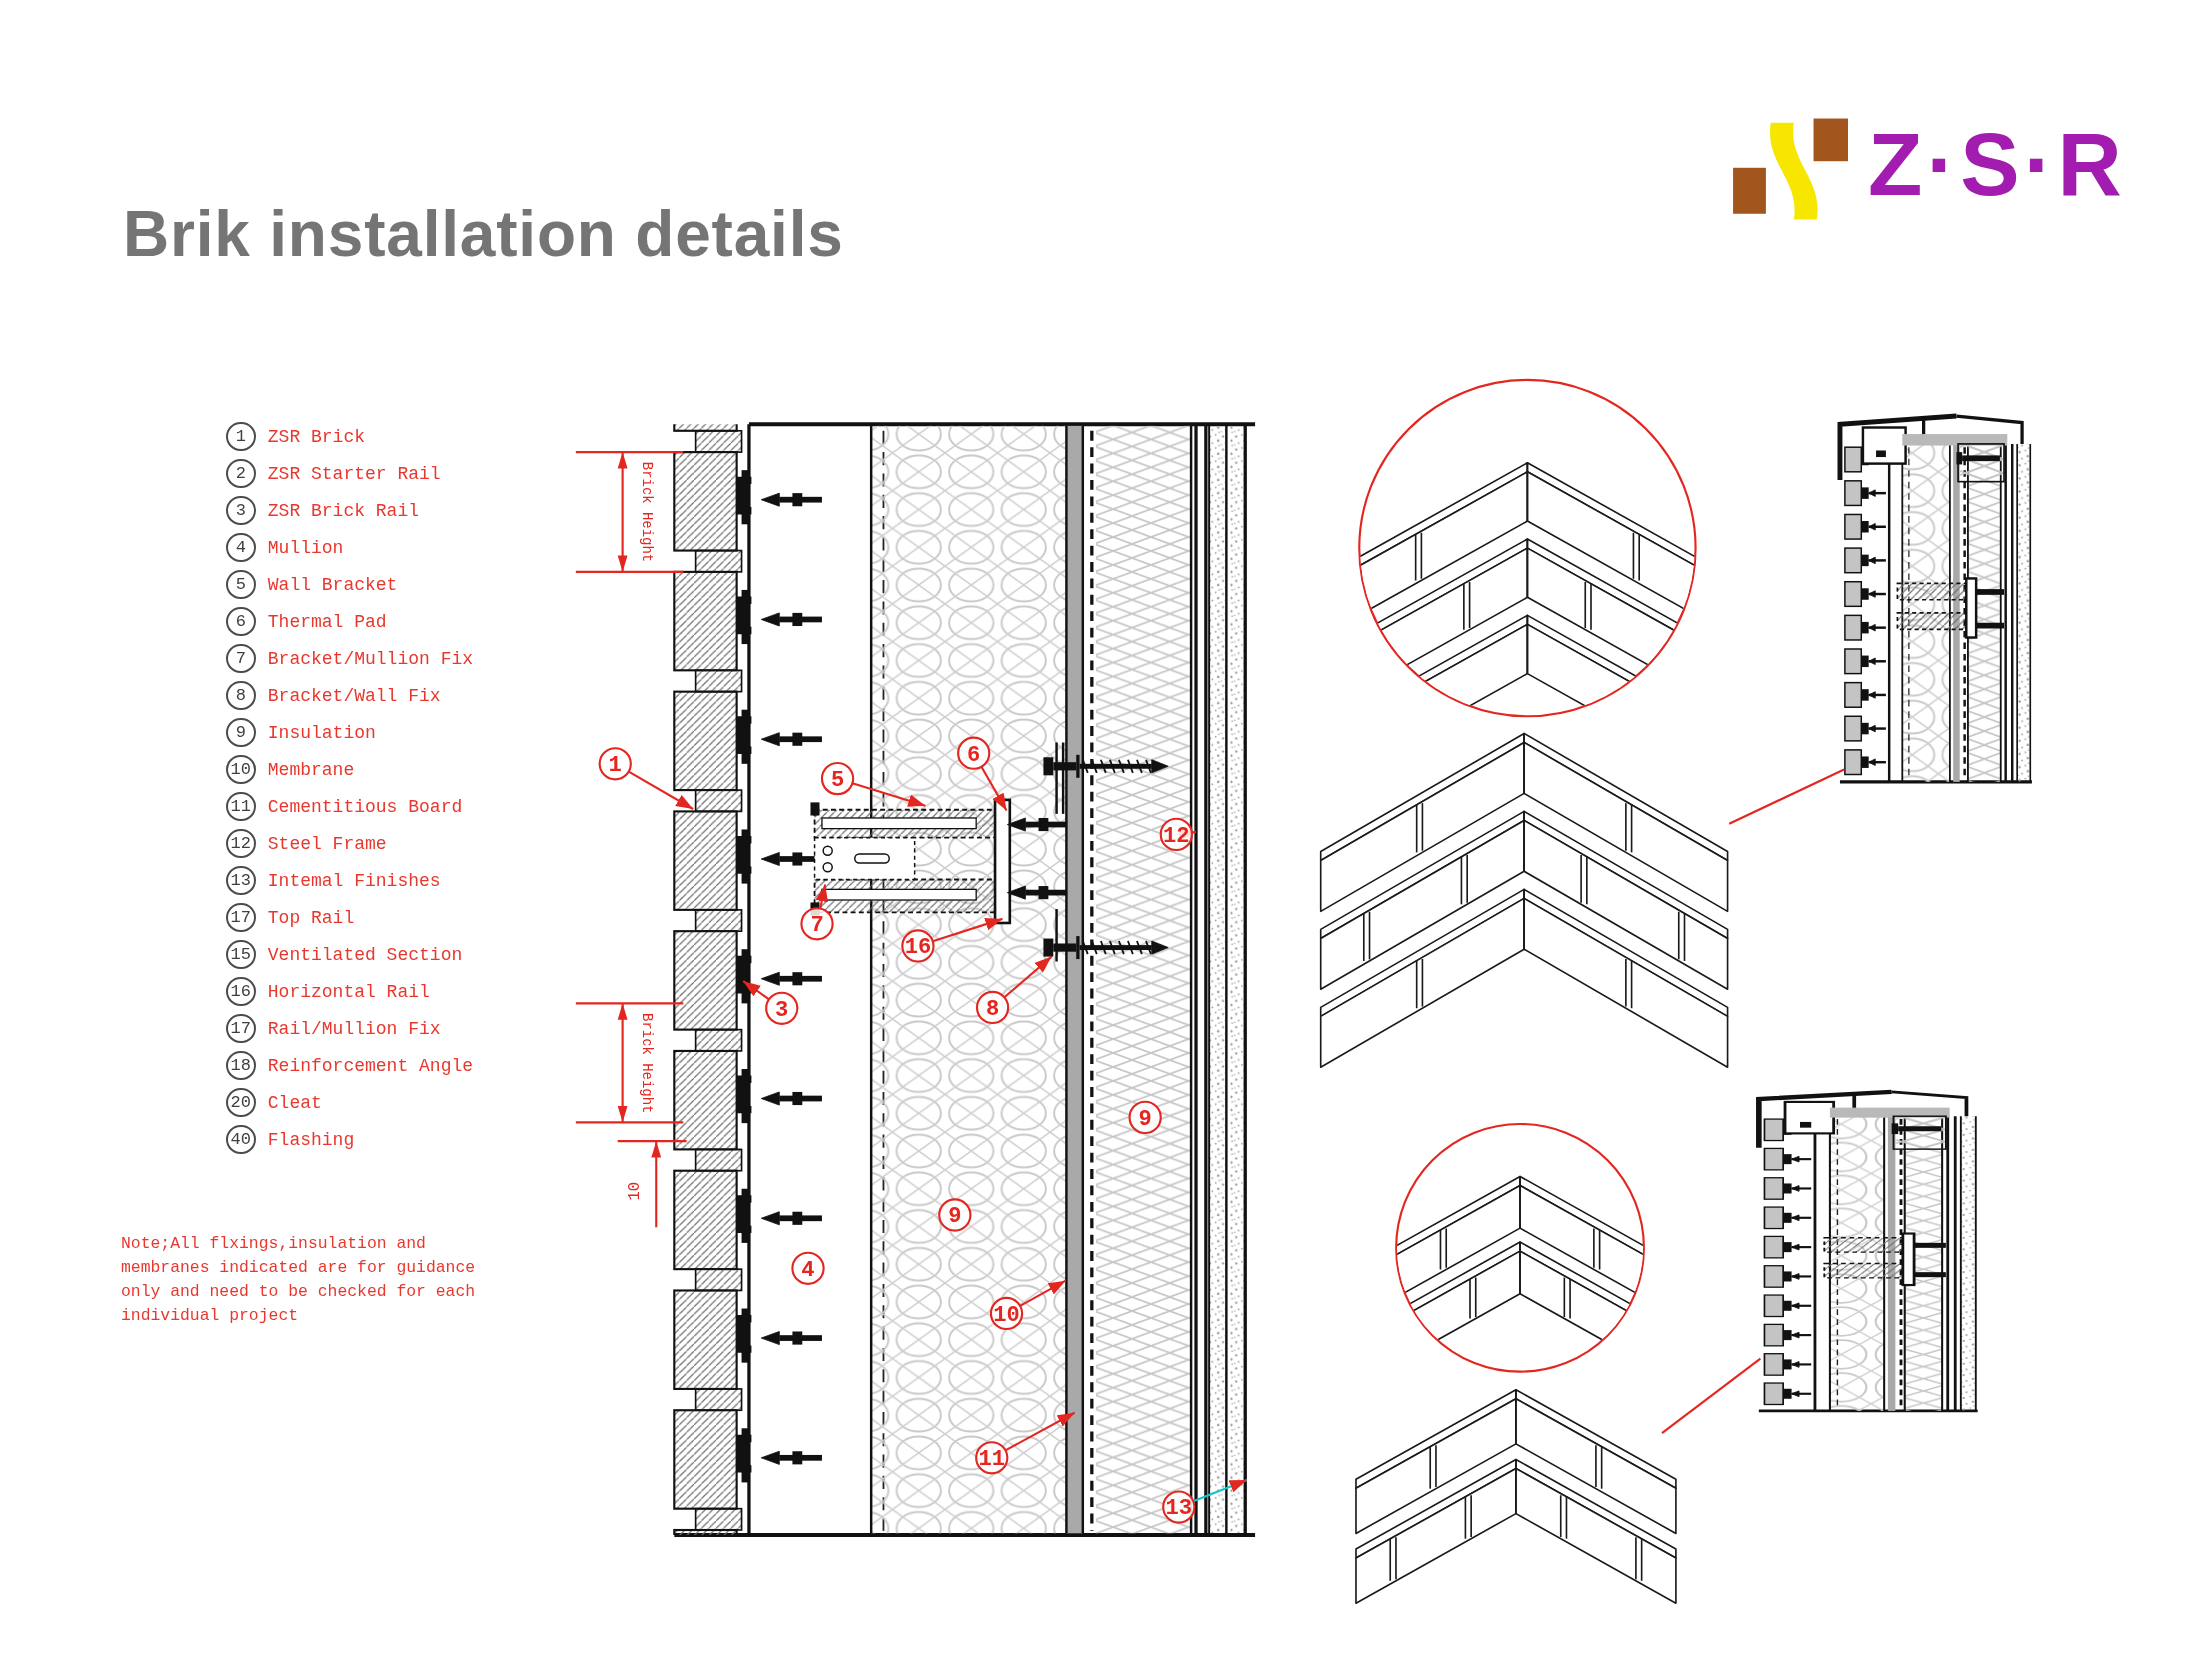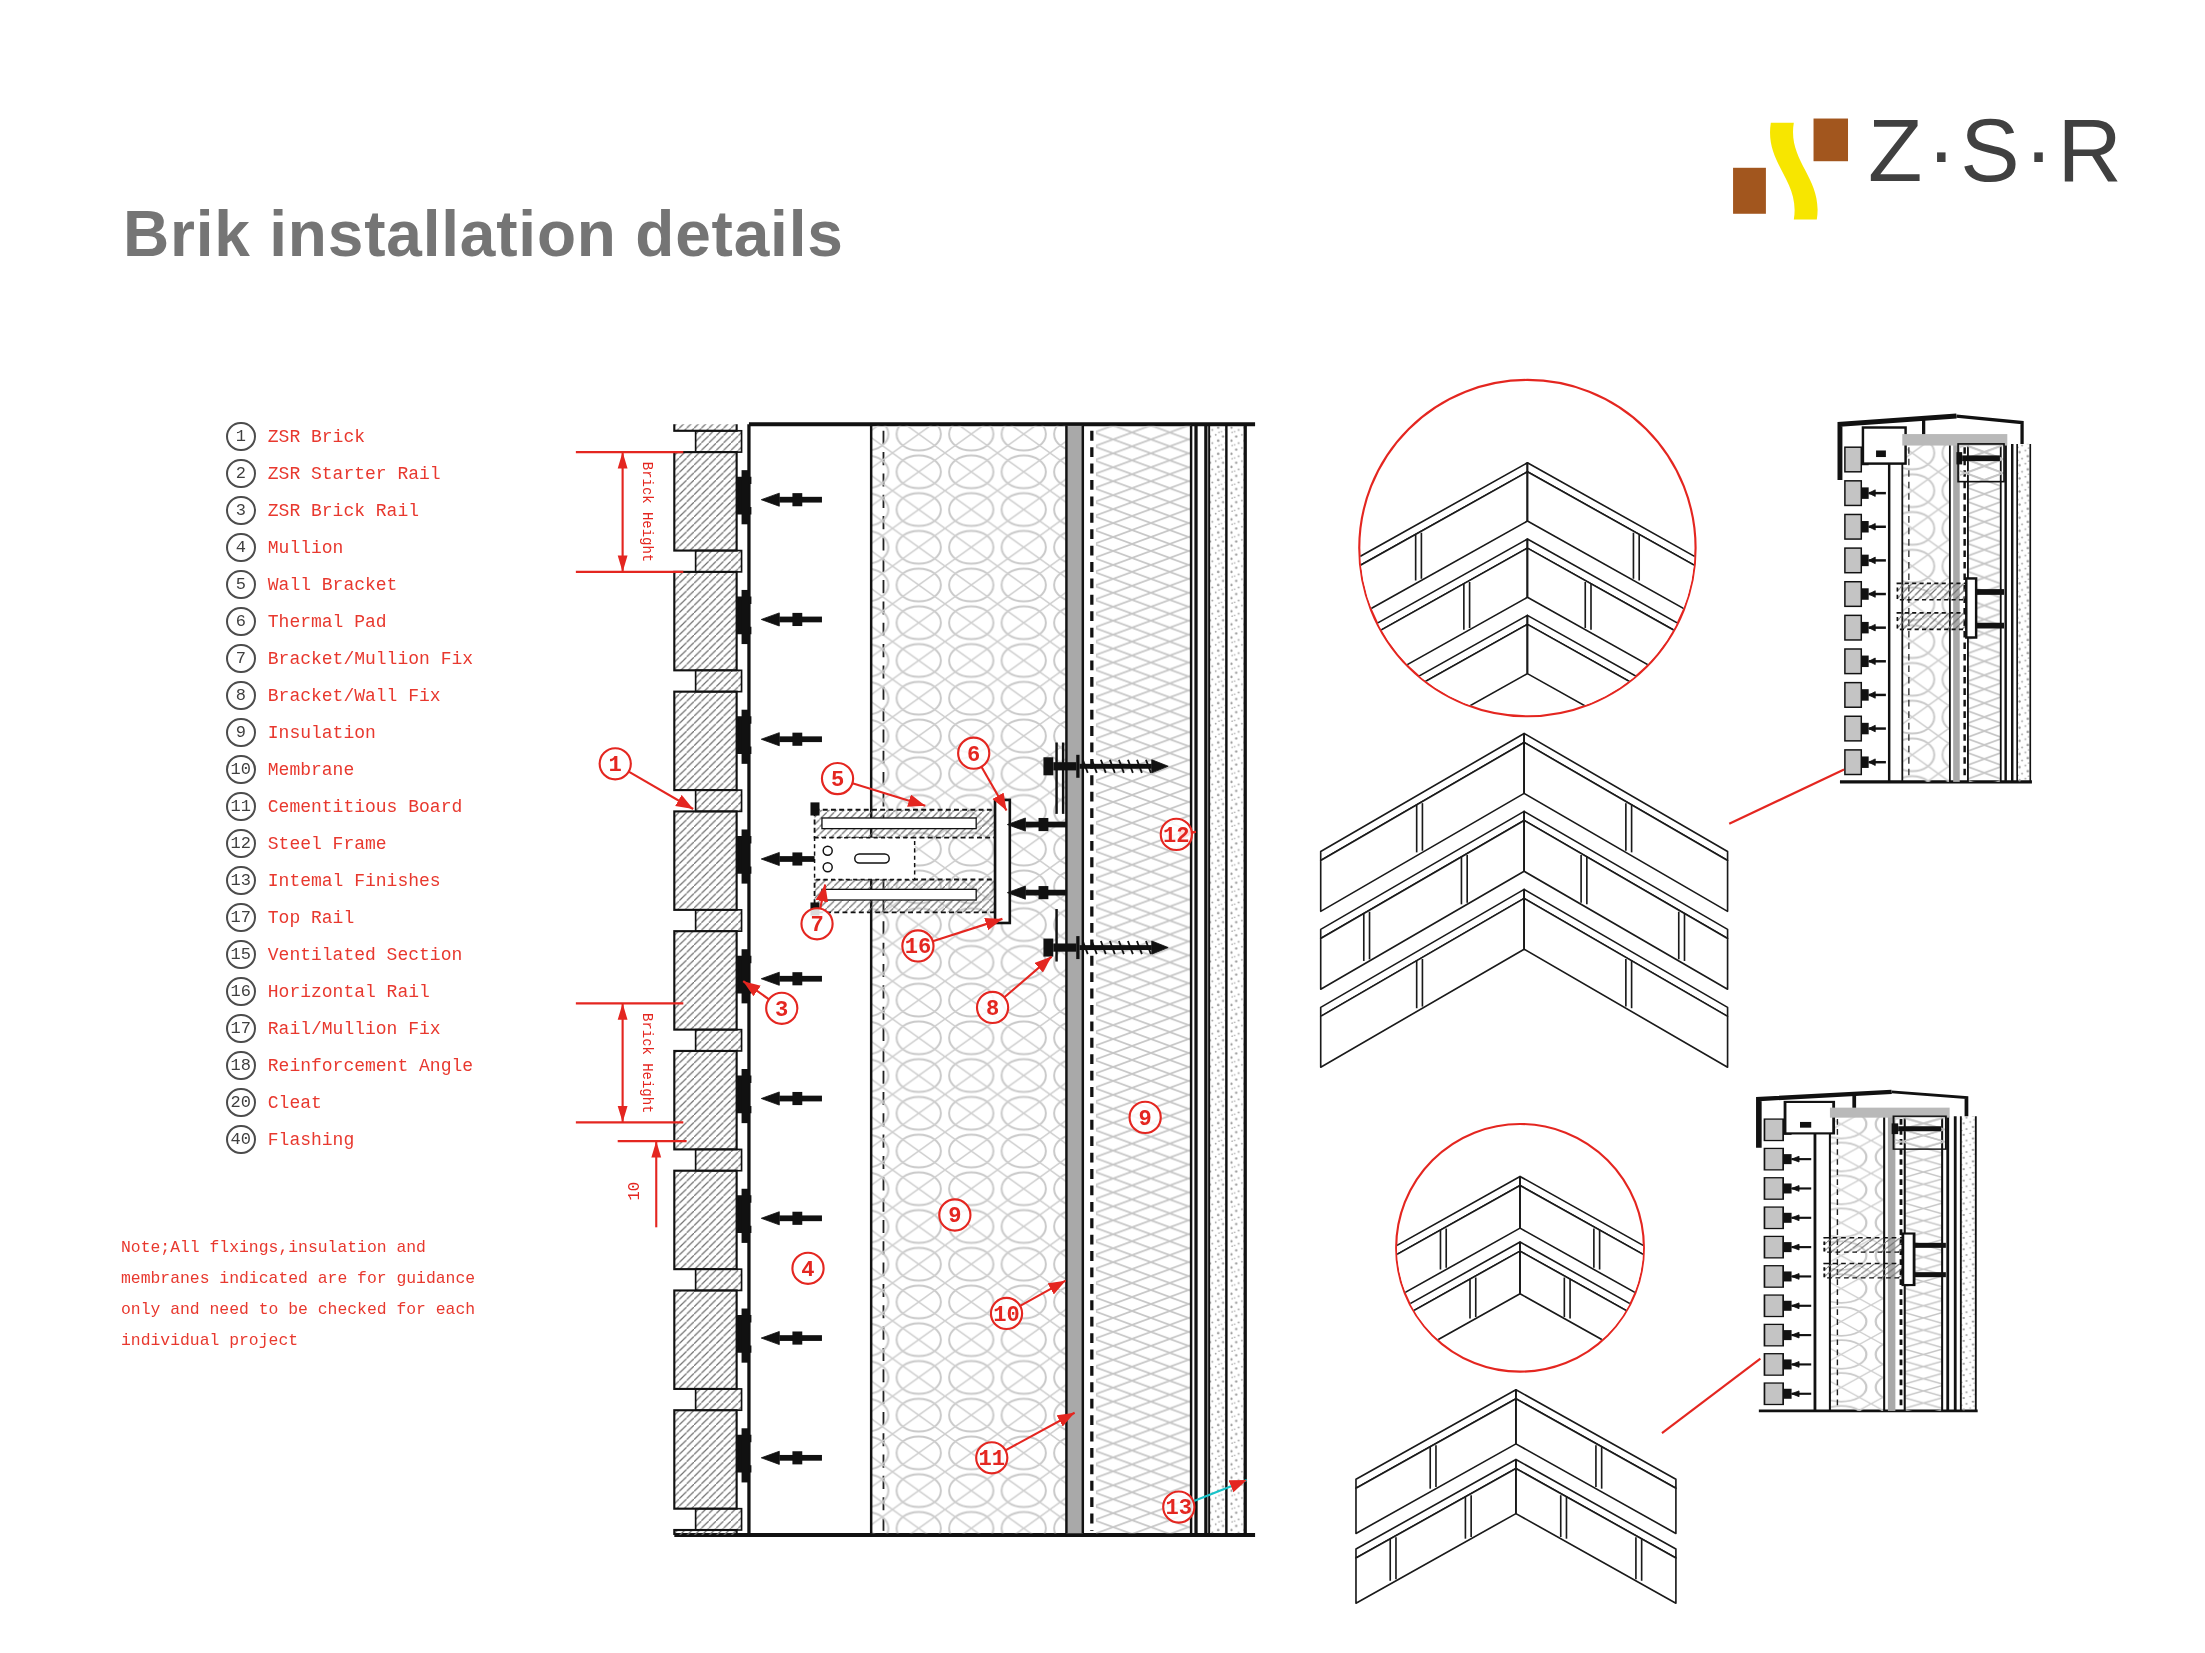"Z·S·R" #logo-text { color: #404040 -> #a21caf; font-weight: normal -> bold; top: 1px -> 15px }
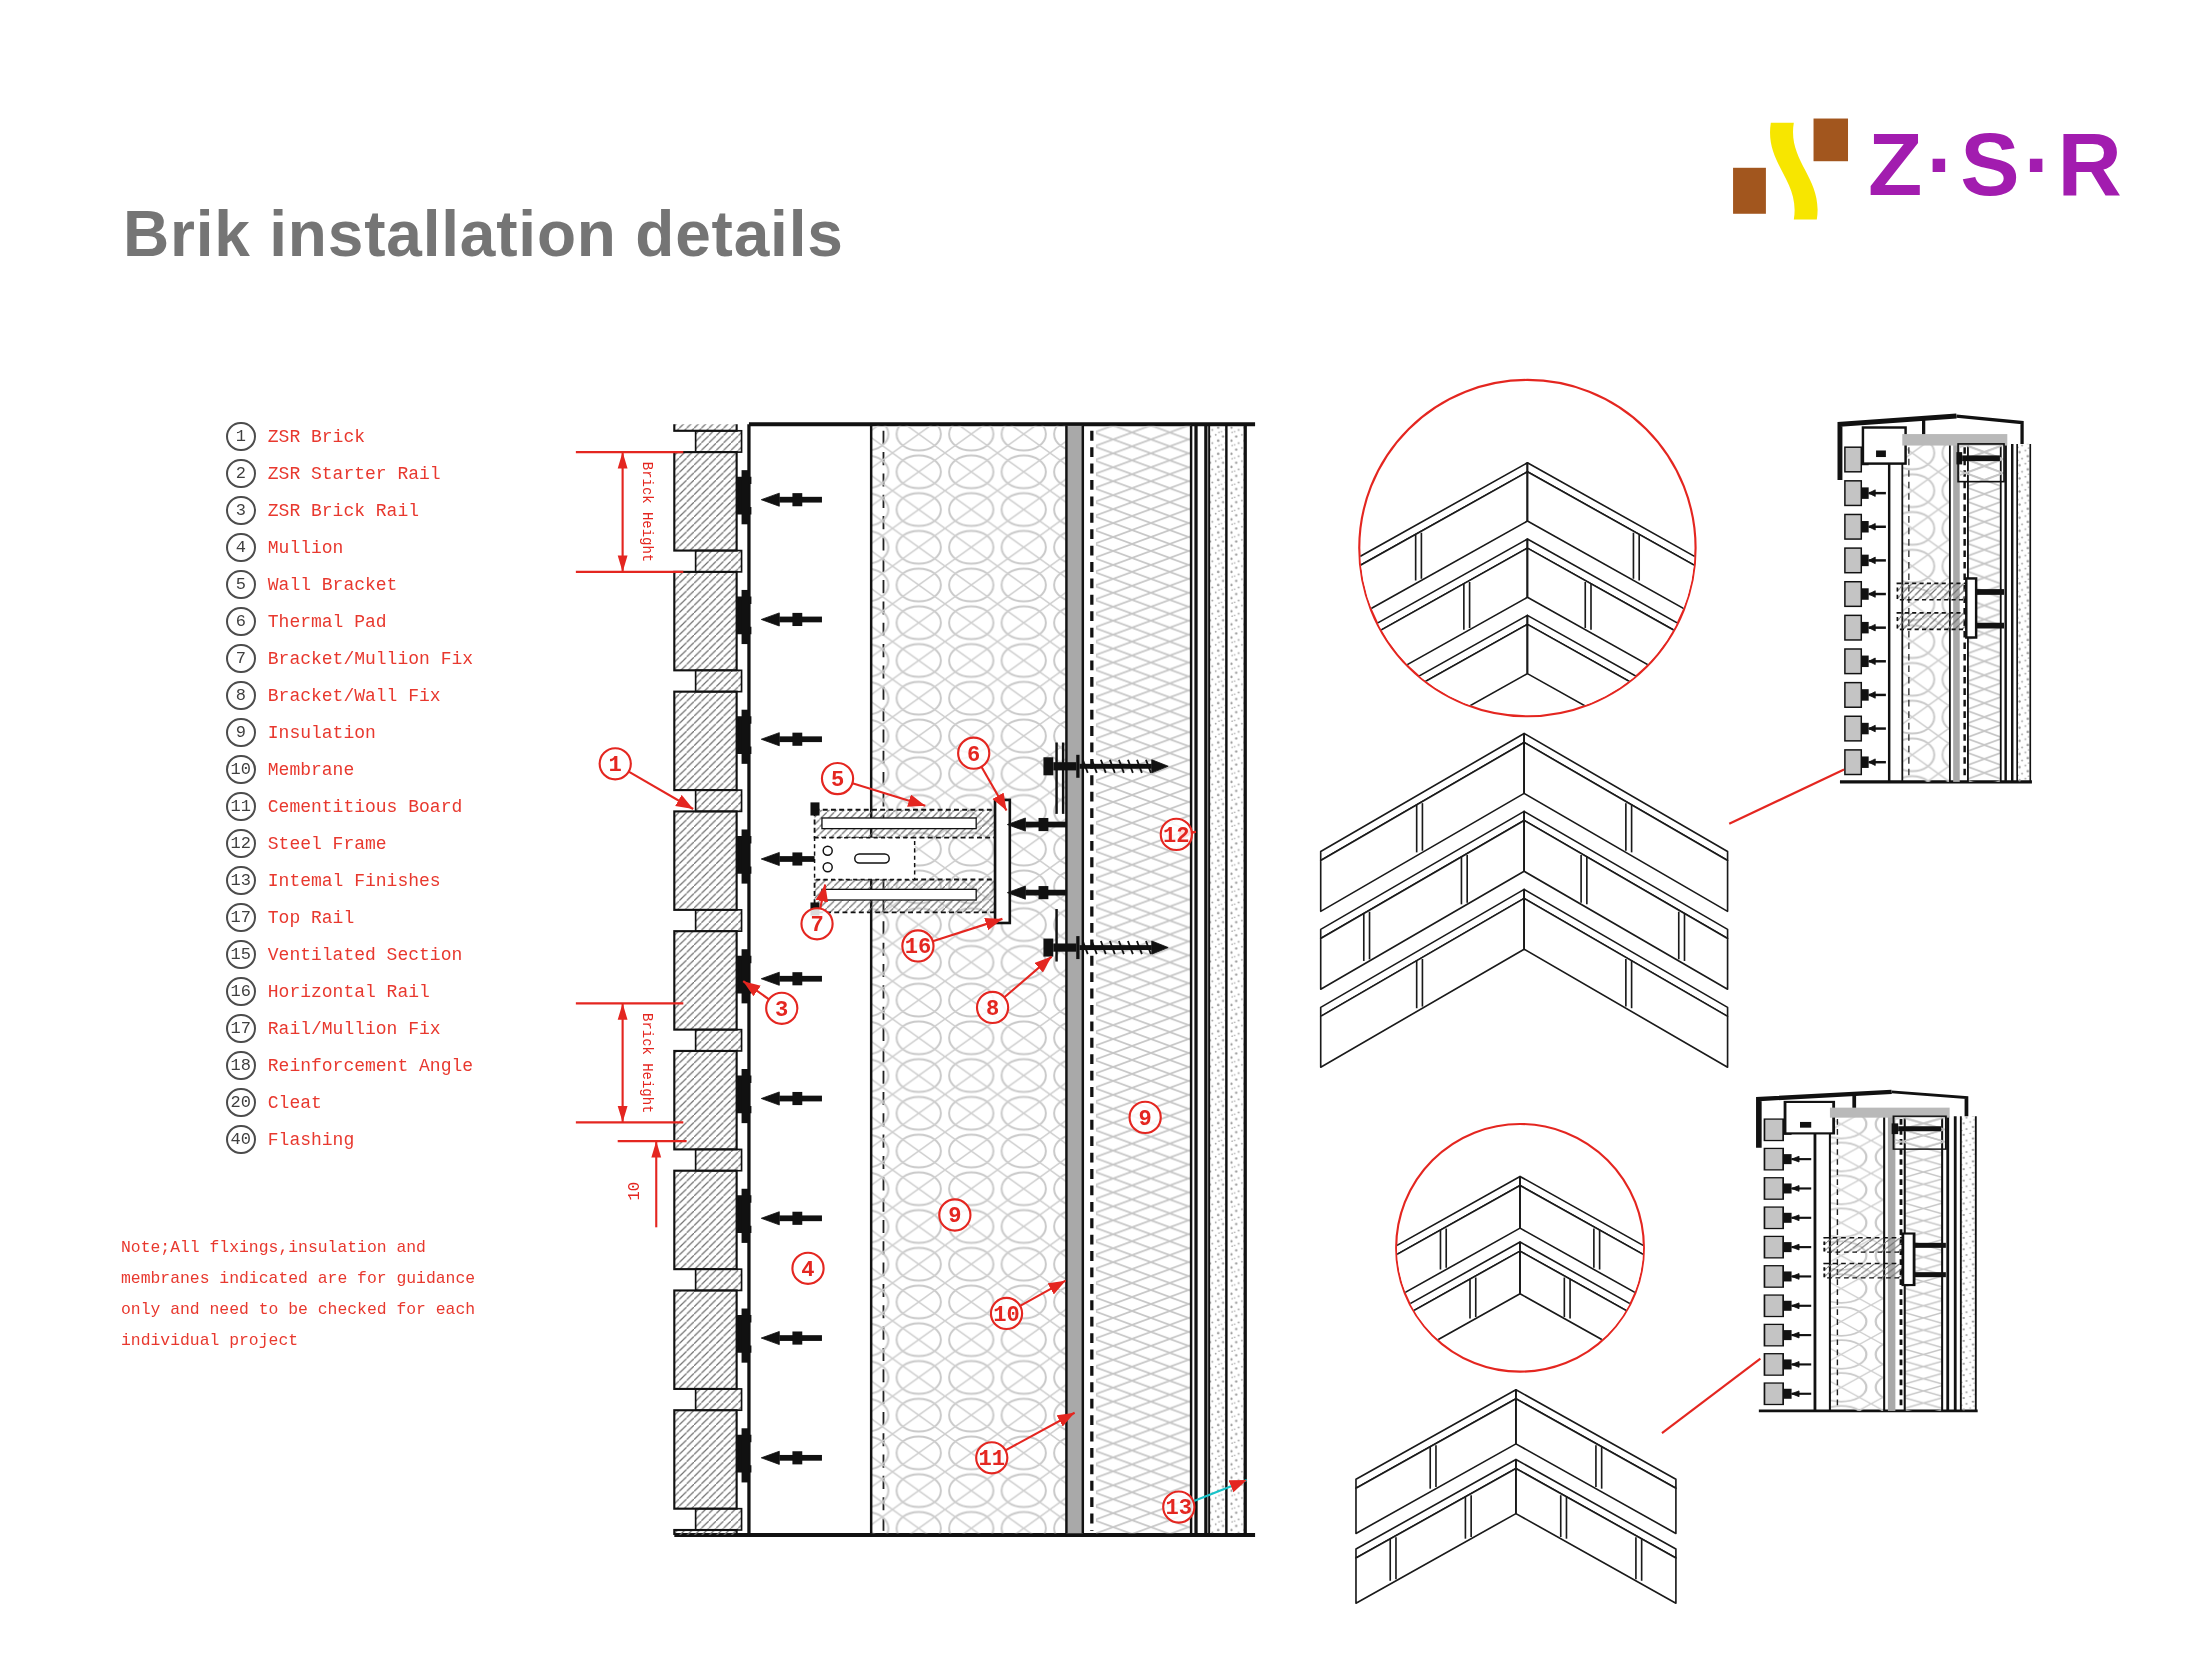"Note;All flxings,insulation and" #note { line-height: 31px -> 24px }
